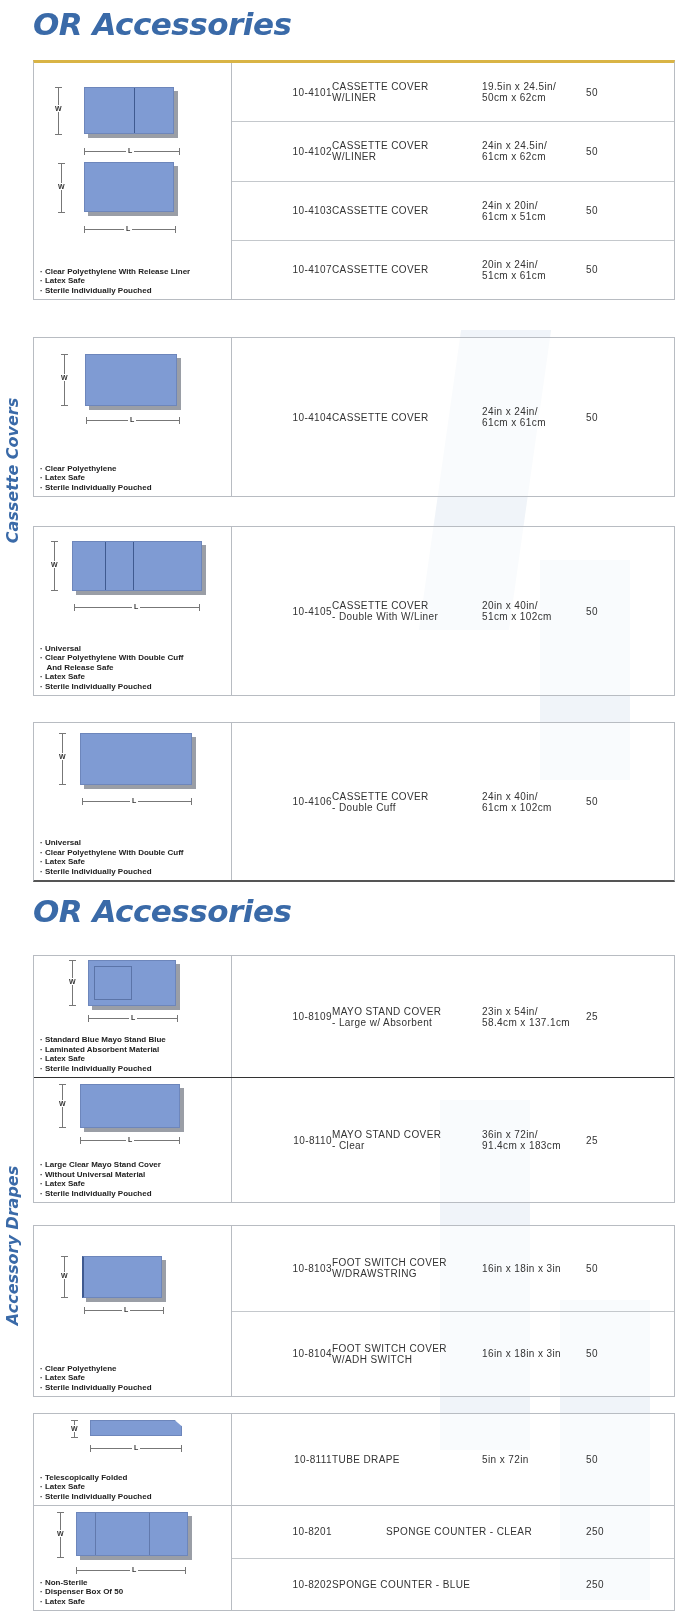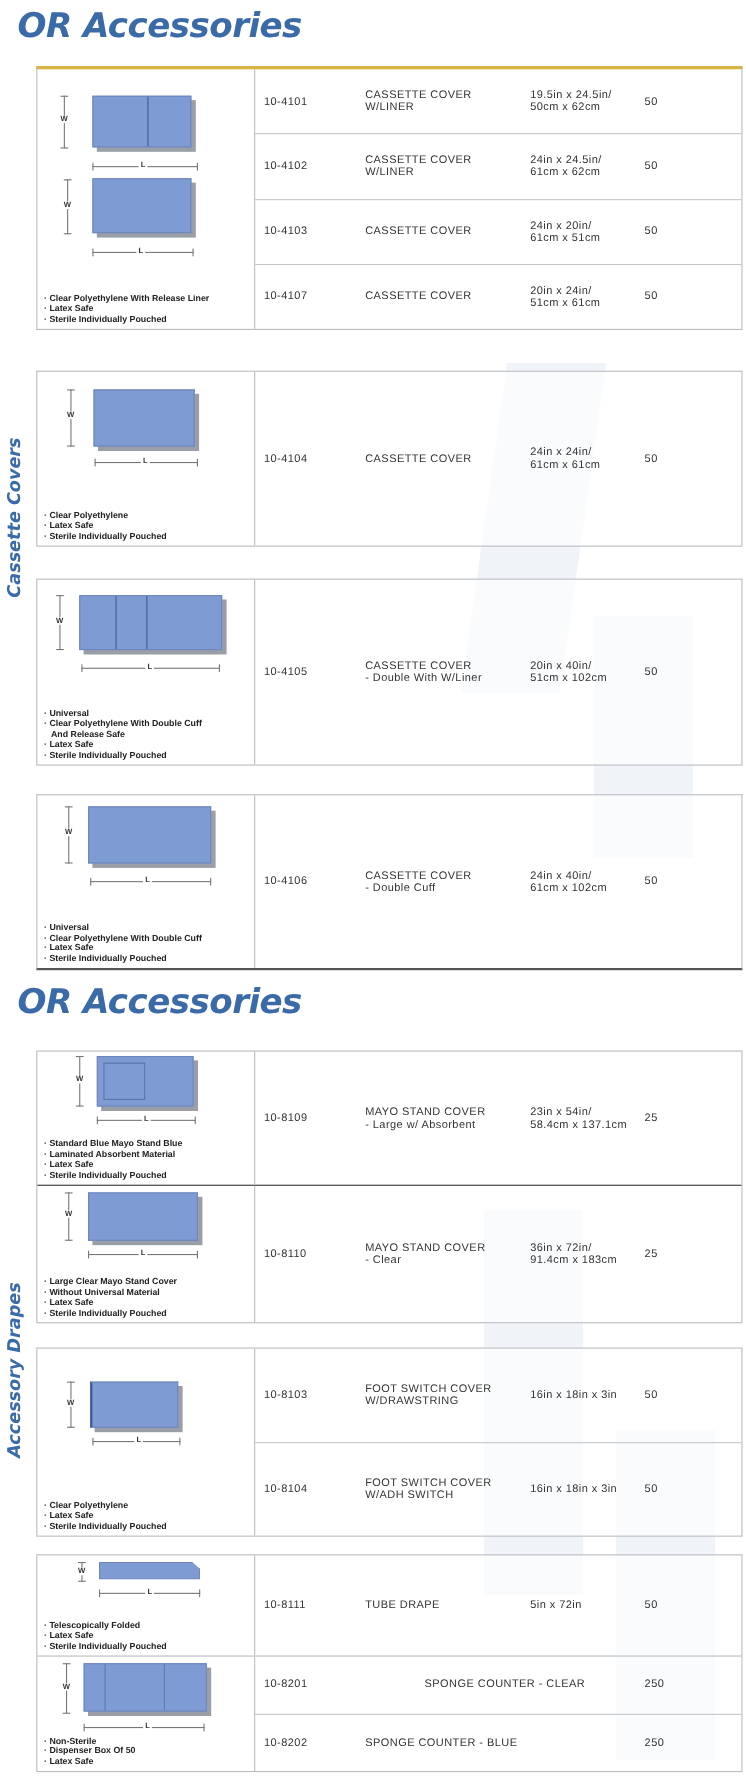"OR Accessories" .page-title { left: 16px -> 33px }
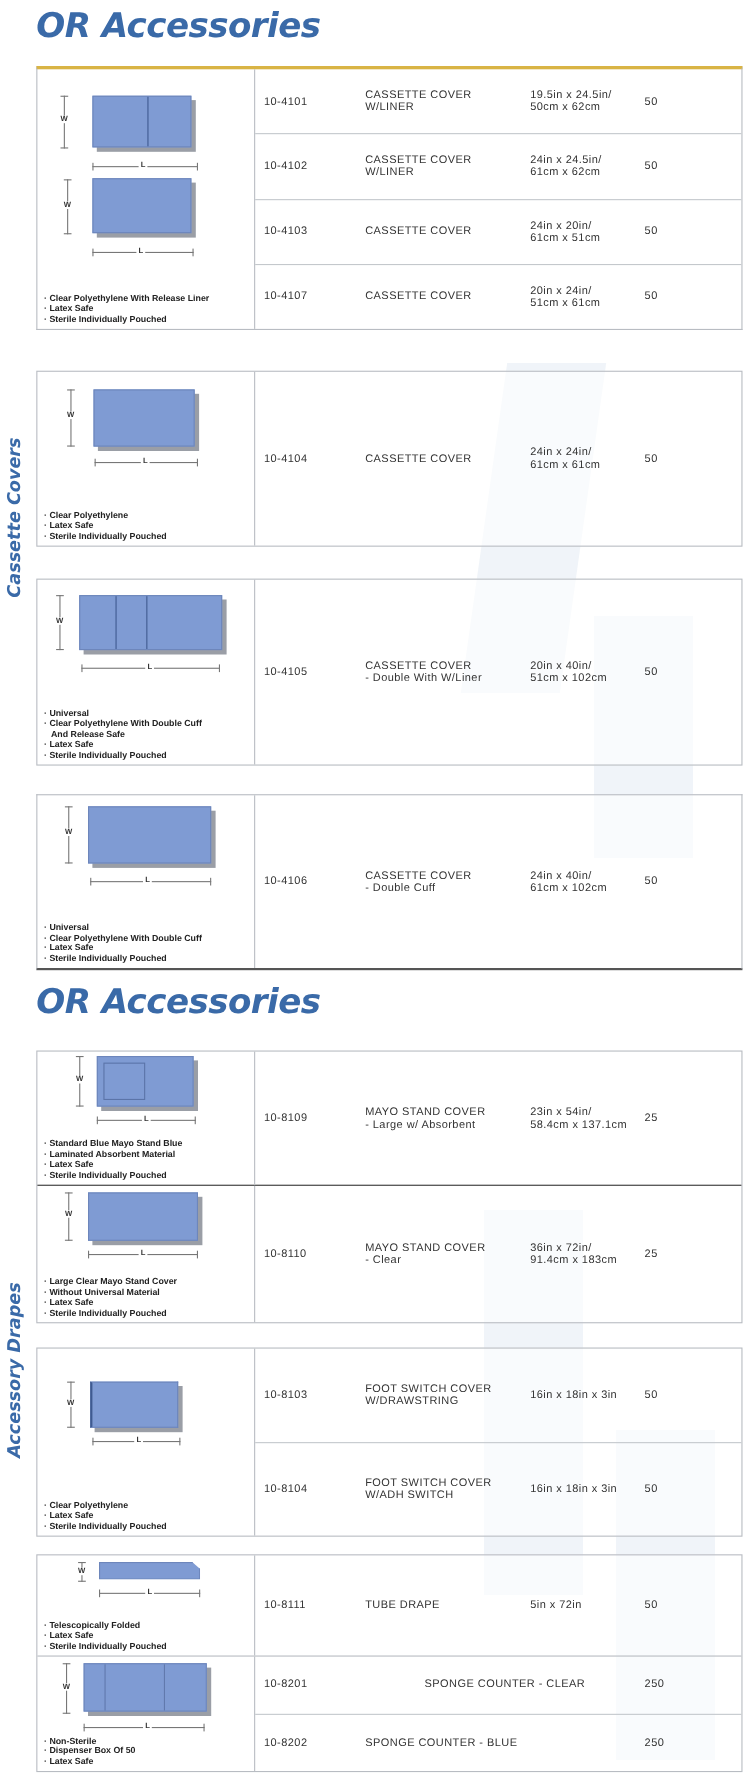"10-4101" .c-code { text-align: none -> right }
